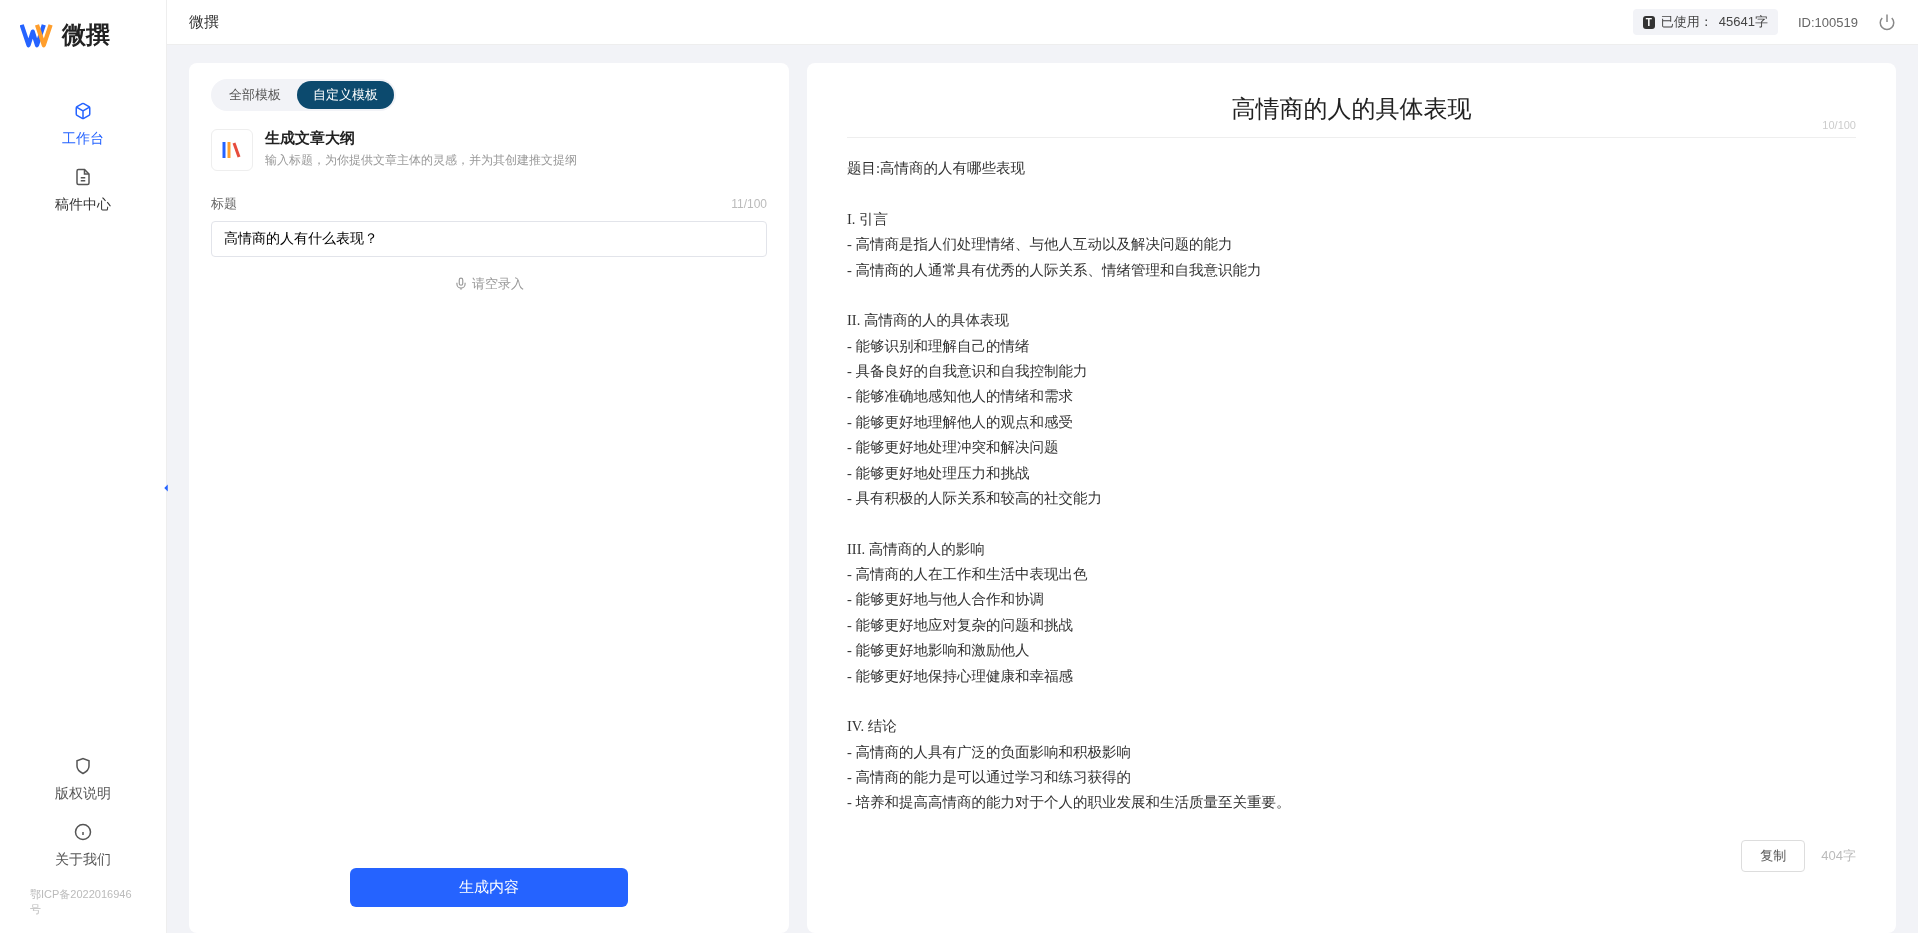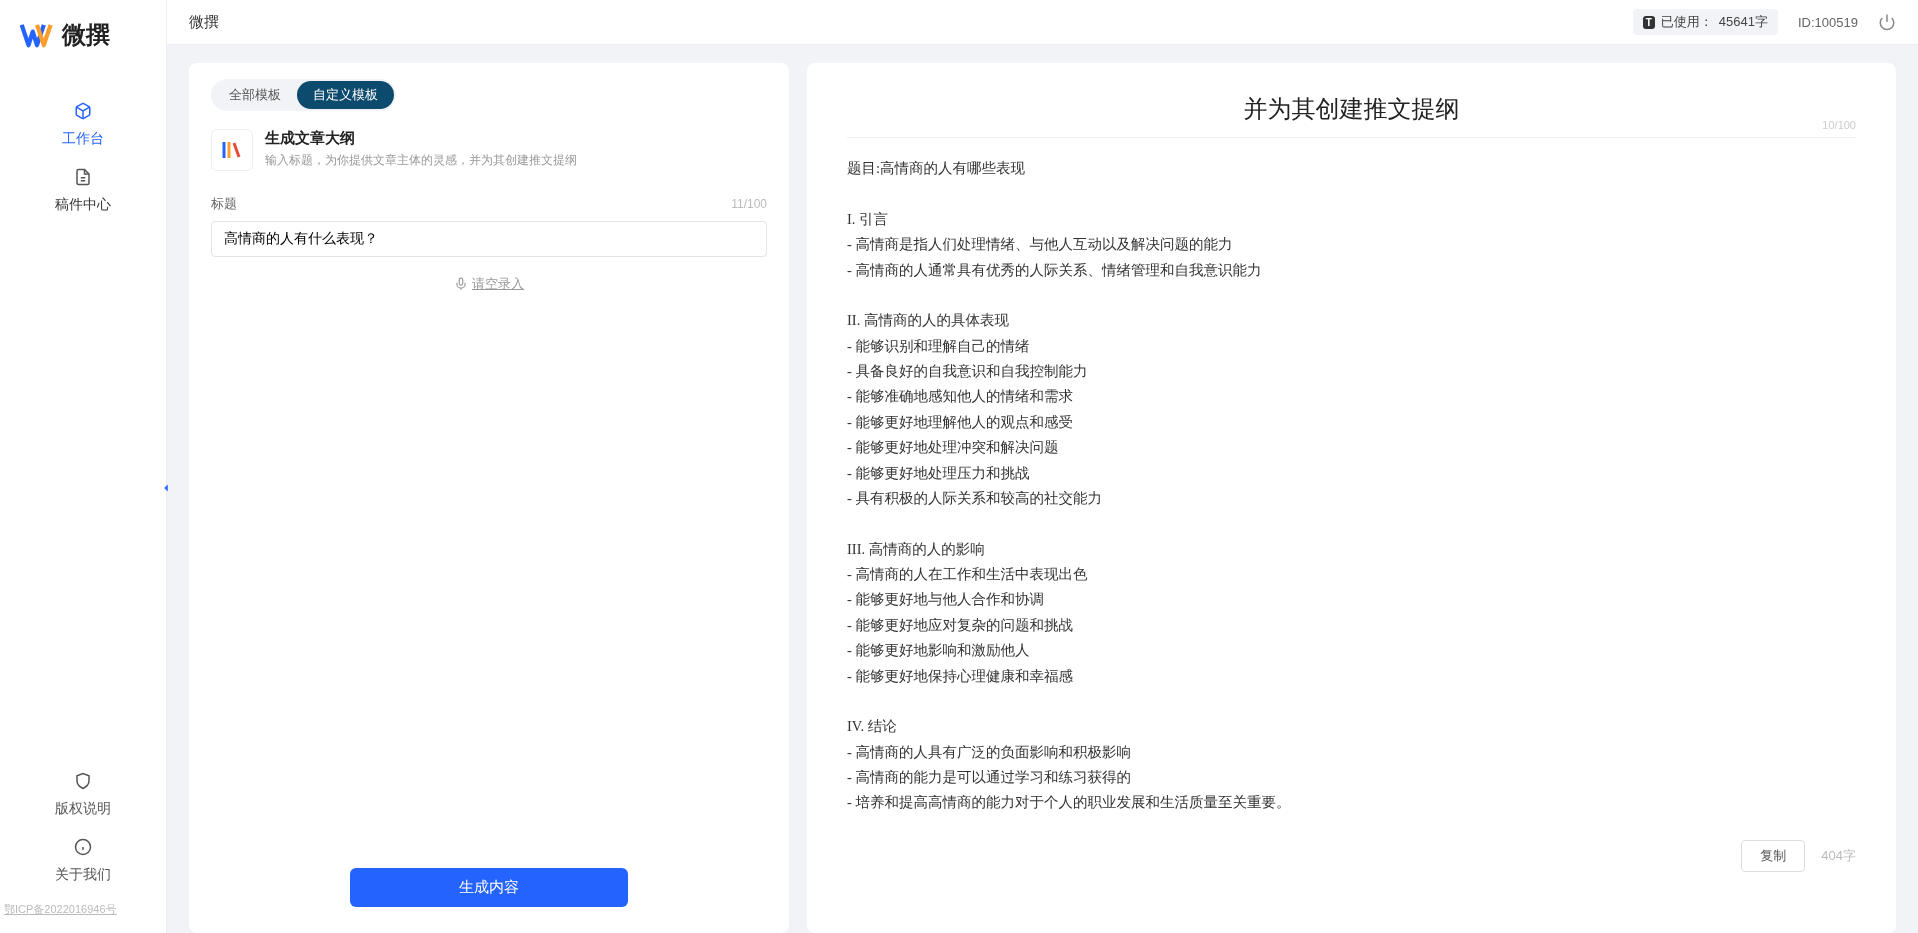"并为其创建推文提纲" div.output-title { text: 并为其创建推文提纲 -> 高情商的人的具体表现 }
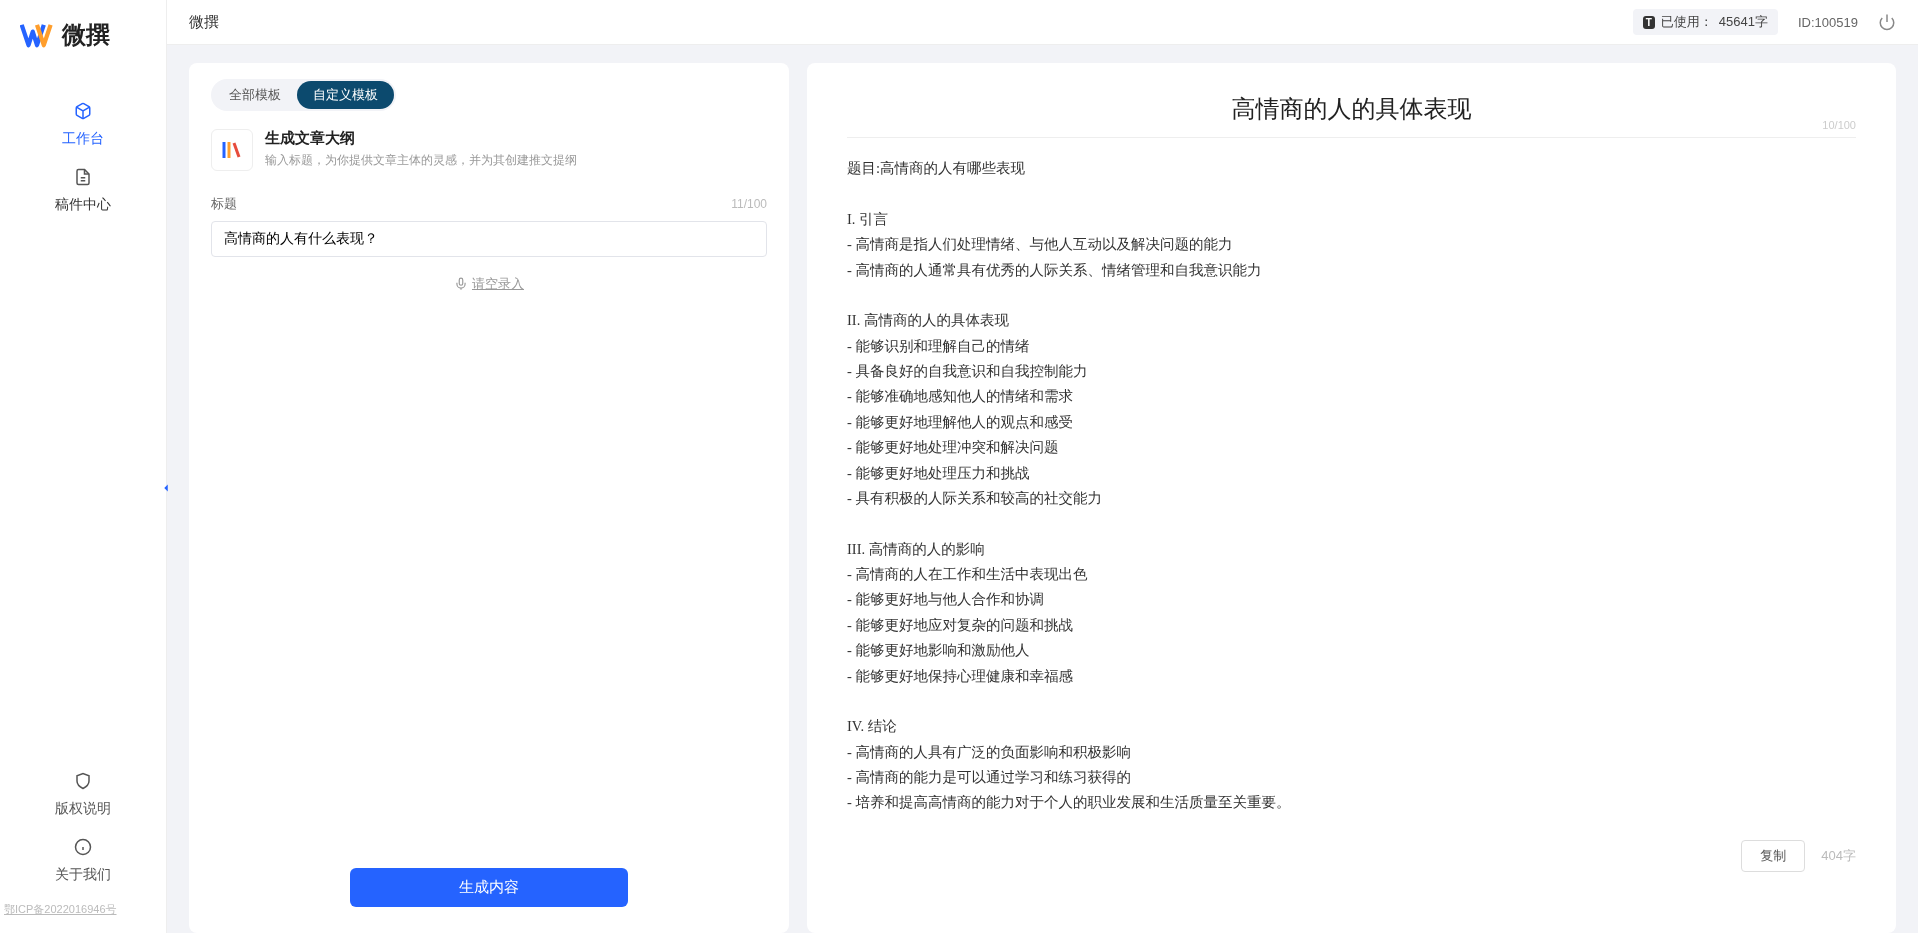"请空录入" .voice-input { text-decoration: underline -> none }
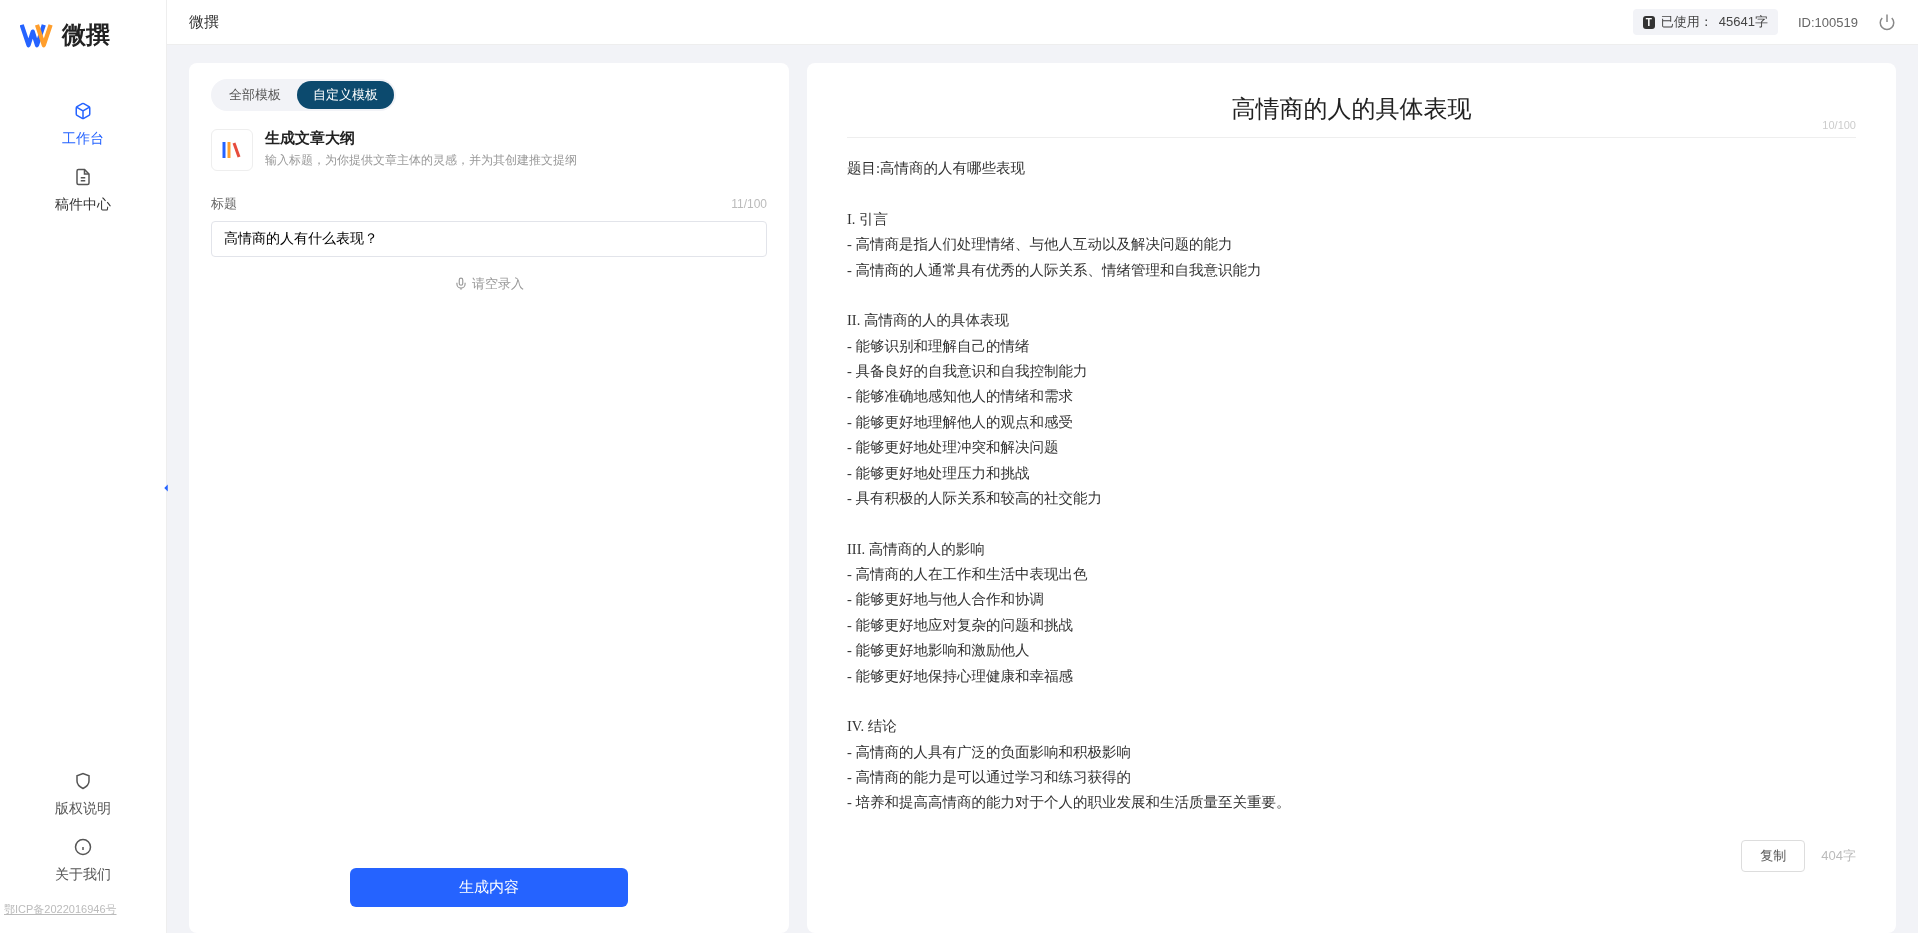"鄂ICP备2022016946号" .icp { padding: 0 4px 6px -> 0 30px 6px; text-decoration: underline -> none }
